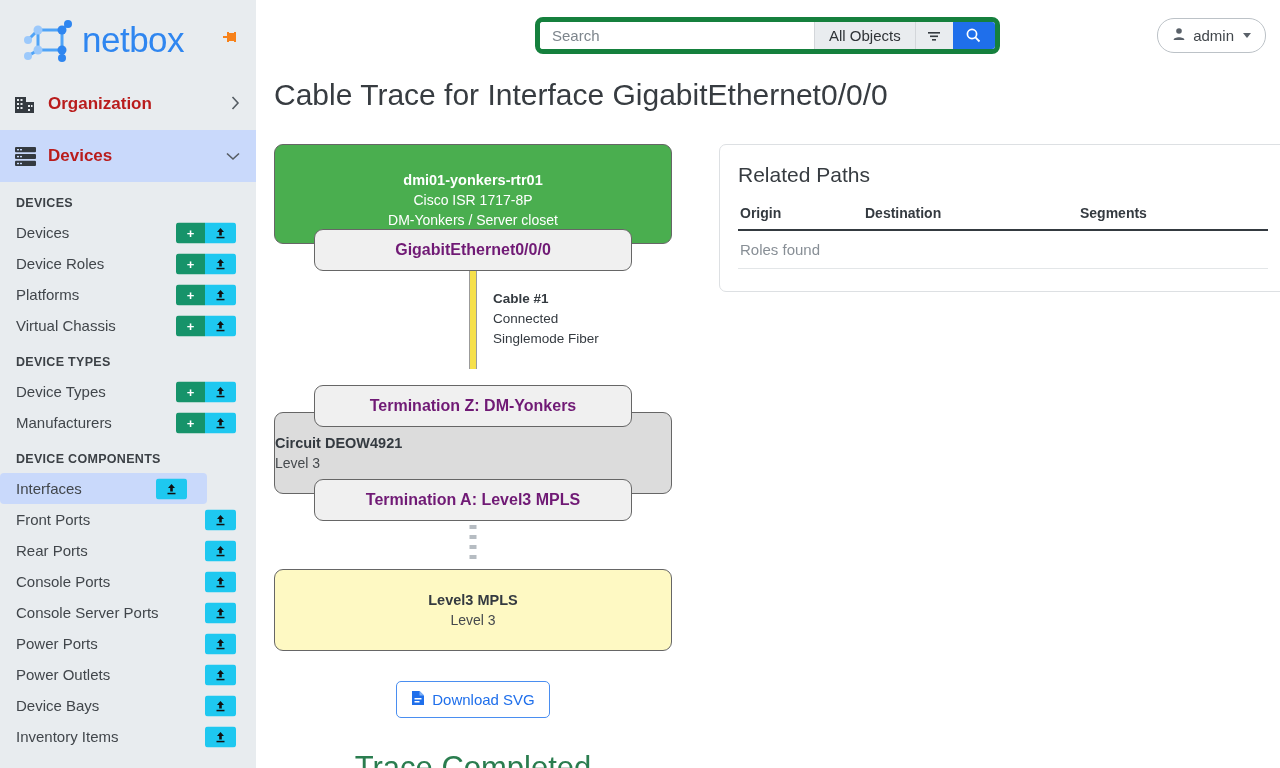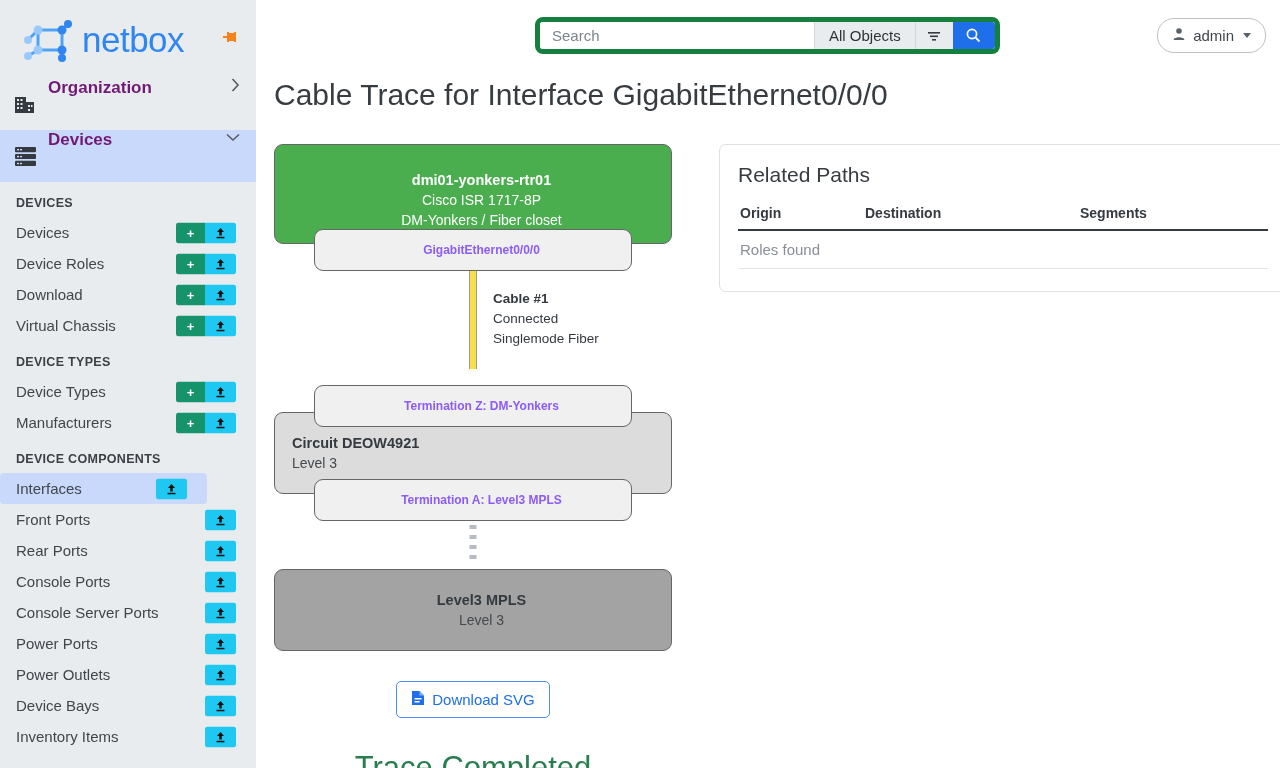"Organization" .nav-group { align-items: none -> center; color: #701a75 -> #b91c1c }
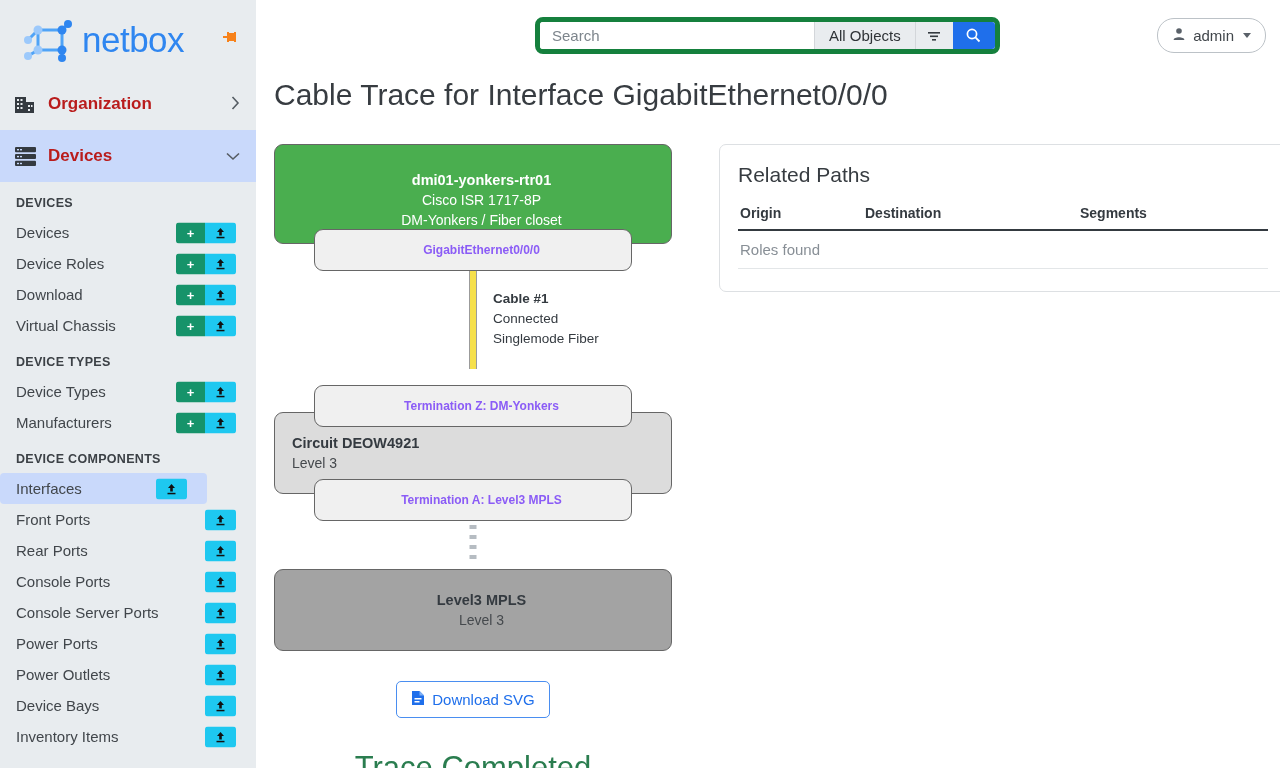"dmi01-yonkers-rtr01" .node { padding-left: 17px -> none }
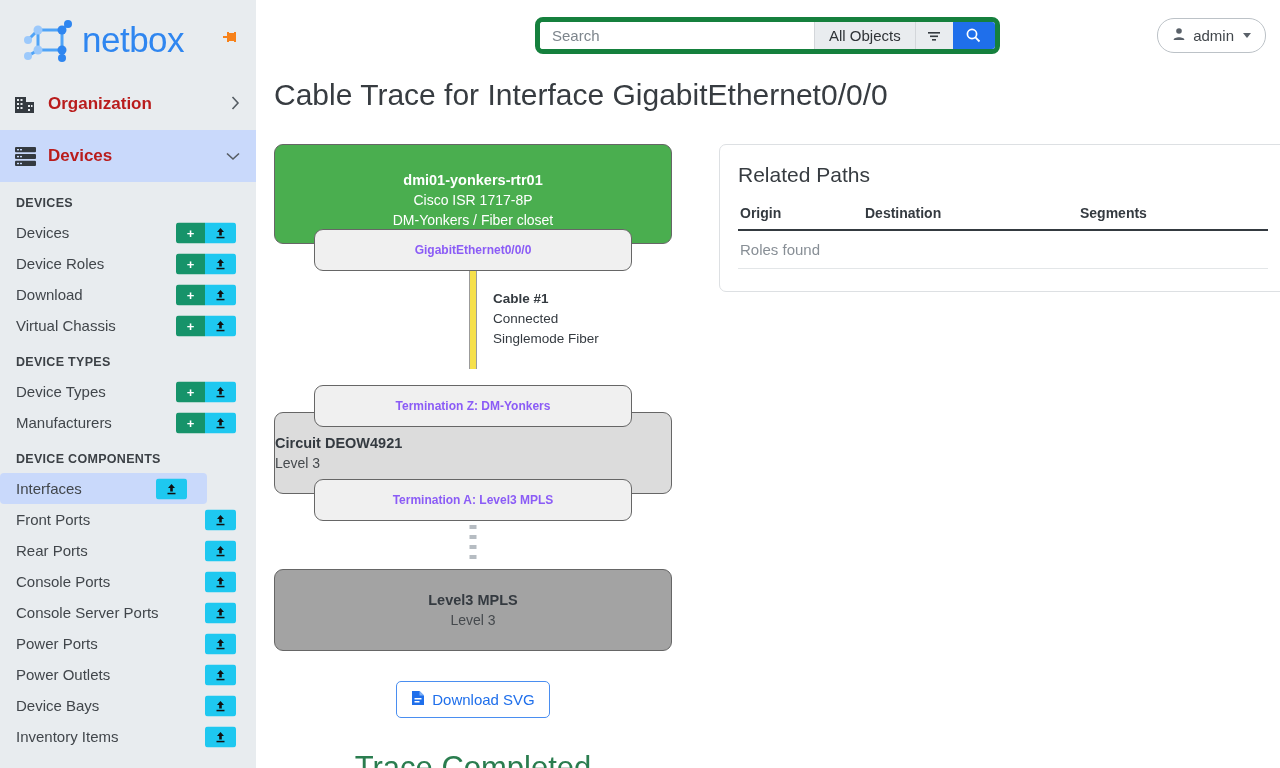"DM-Yonkers / Fiber closet" div.n-sub { text: Fiber -> Server }
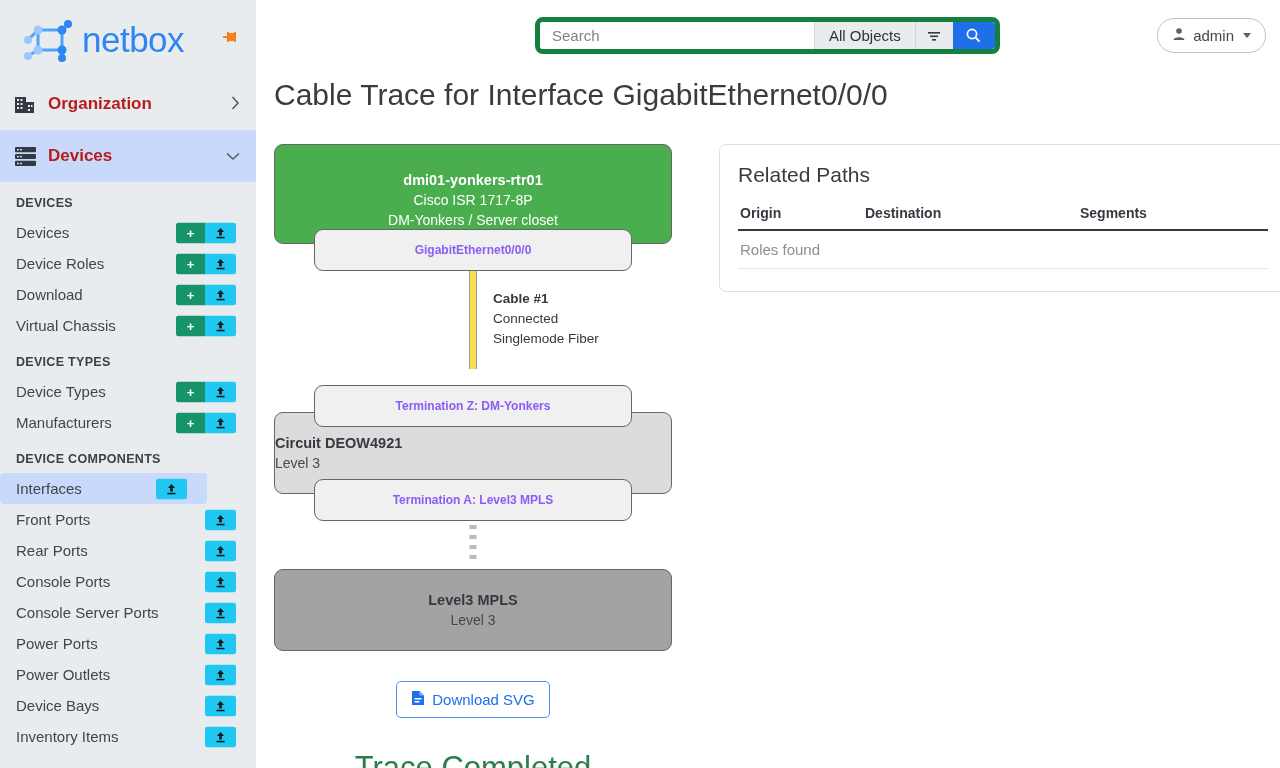"GigabitEthernet0/0/0" .node-term { color: #8b5cf6 -> #701a75; font-size: 12px -> 16px }
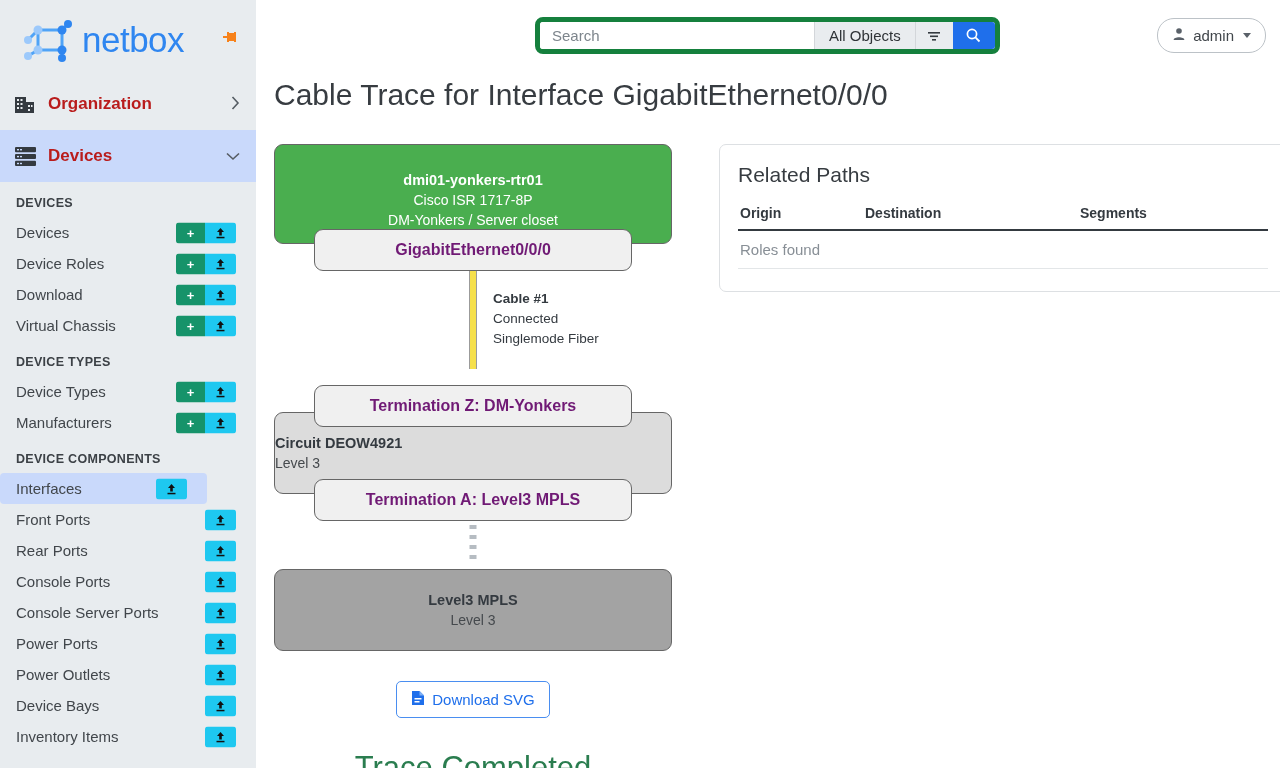"Download" span.ni-label { text: Download -> Platforms }
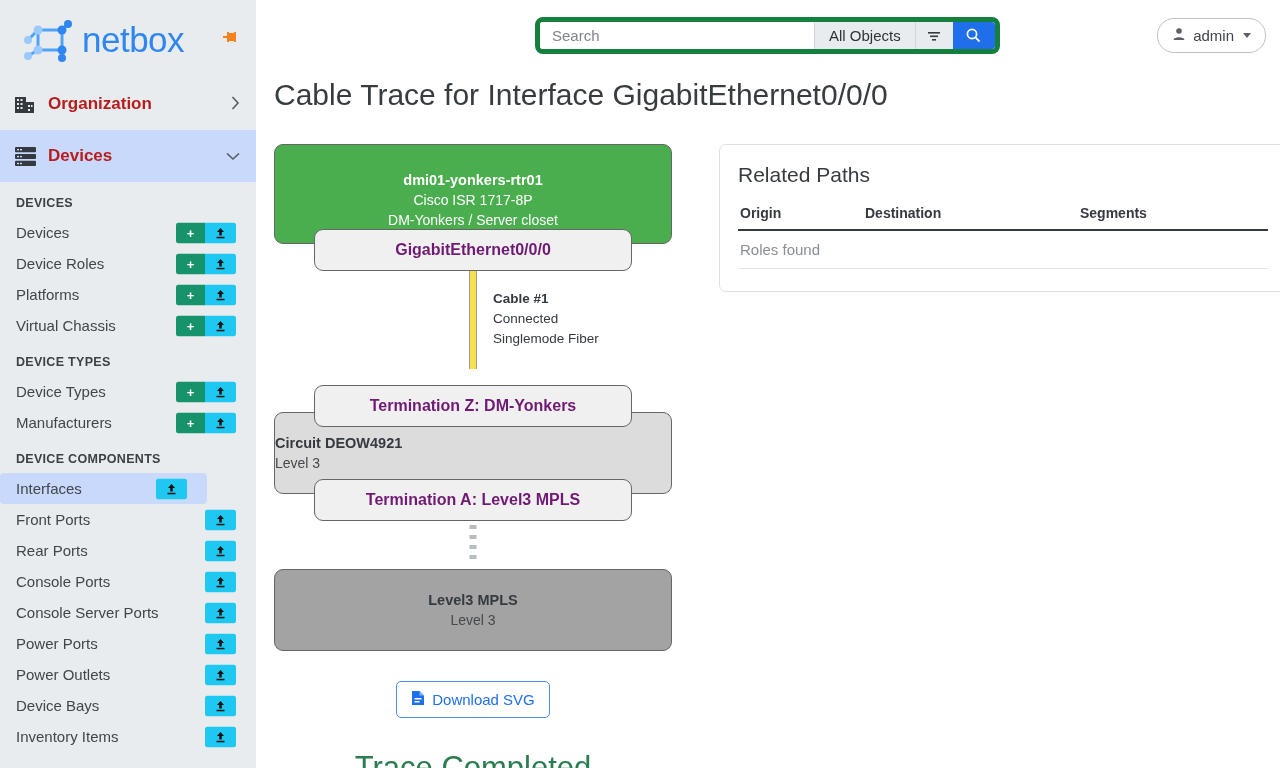"Level3 MPLS" .node-provider { background: #a3a3a3 -> #fef9c3 }
